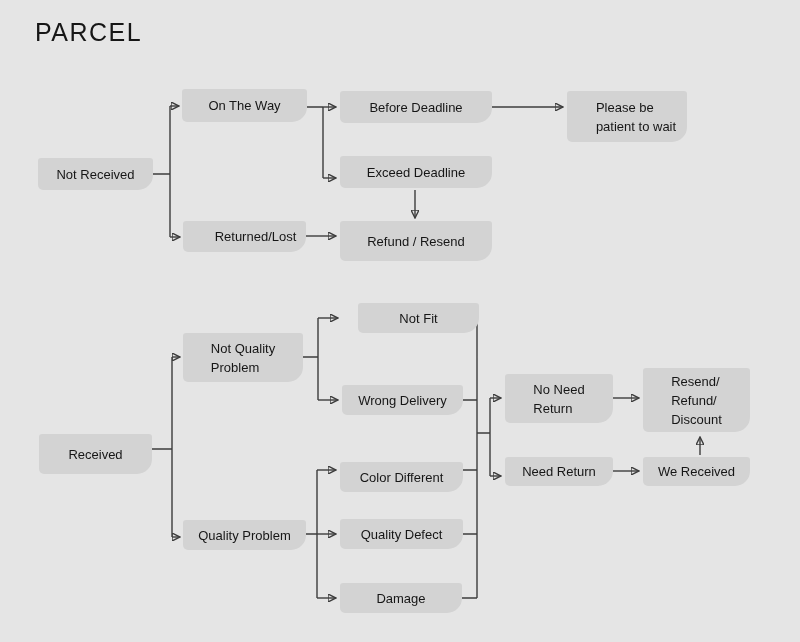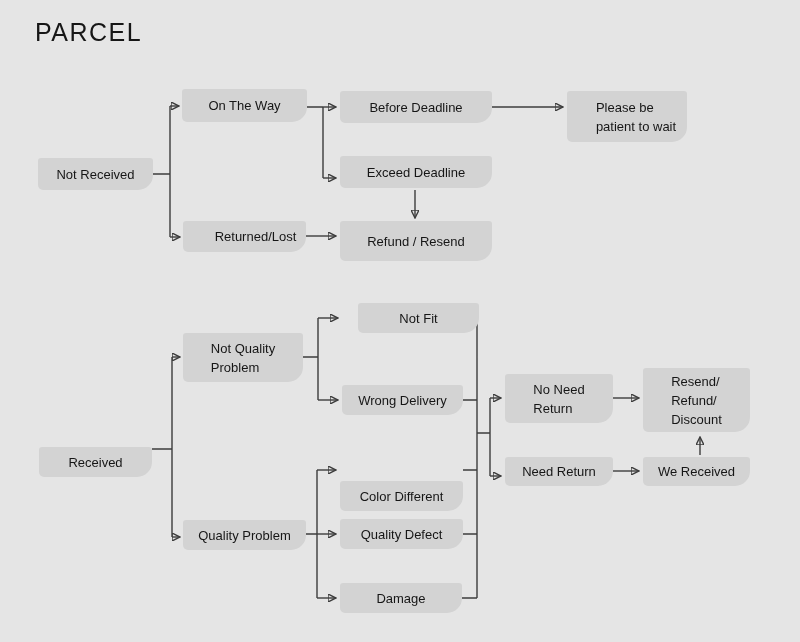"Received" div.node { height: 30px -> 40px; margin-top: 13px -> none }
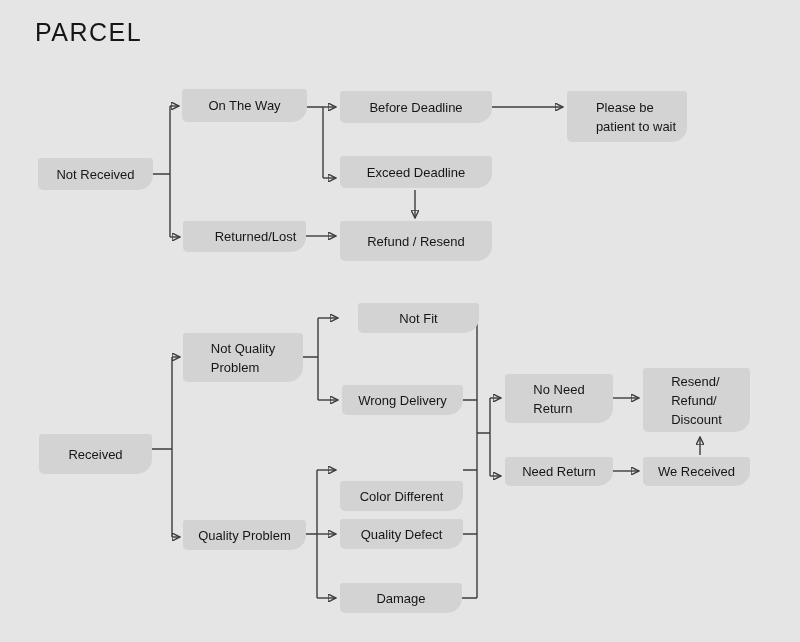"Color Different" div.node { top: 481px -> 462px }
